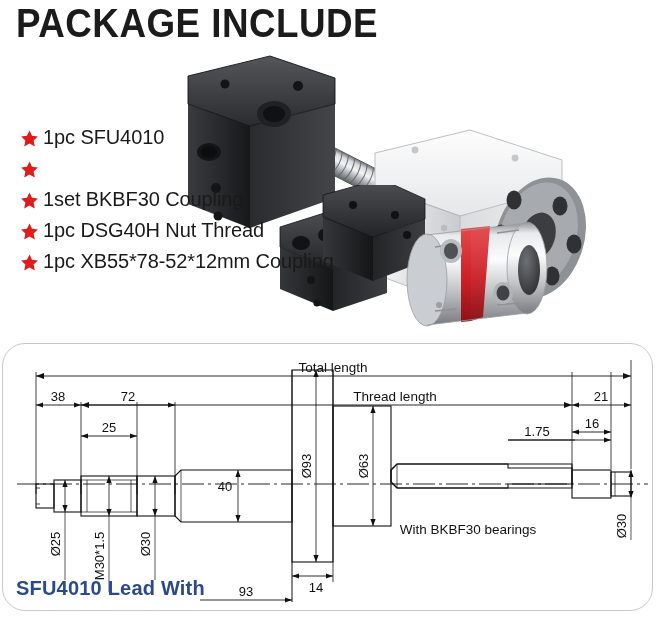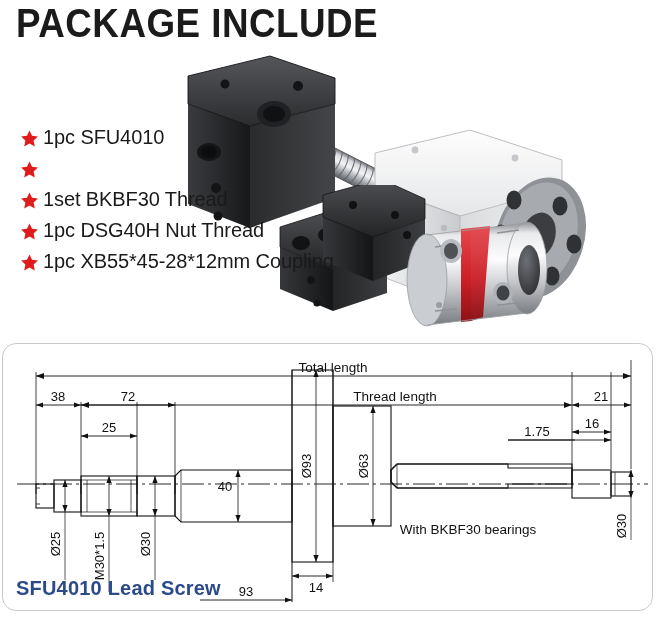"1set BKBF30 Thread" span.bullet-text { text: Thread -> Coupling }
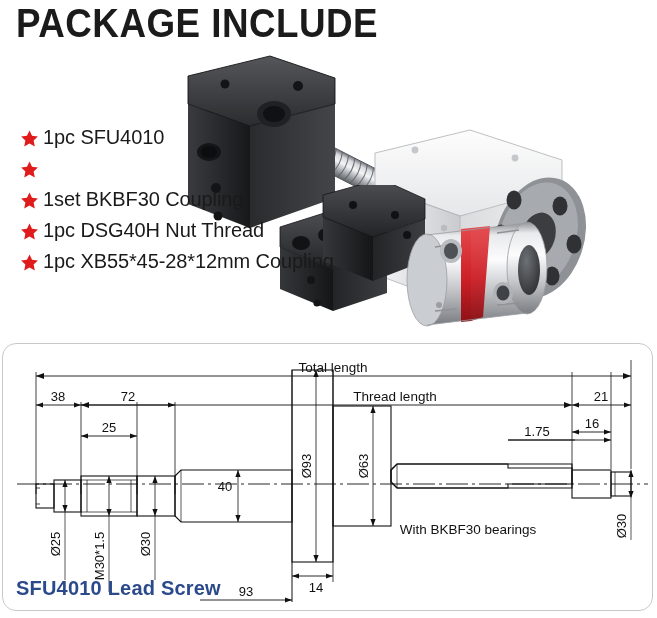"1pc XB55*45-28*12mm Coupling" span.bullet-text { text: 45-28 -> 78-52 }
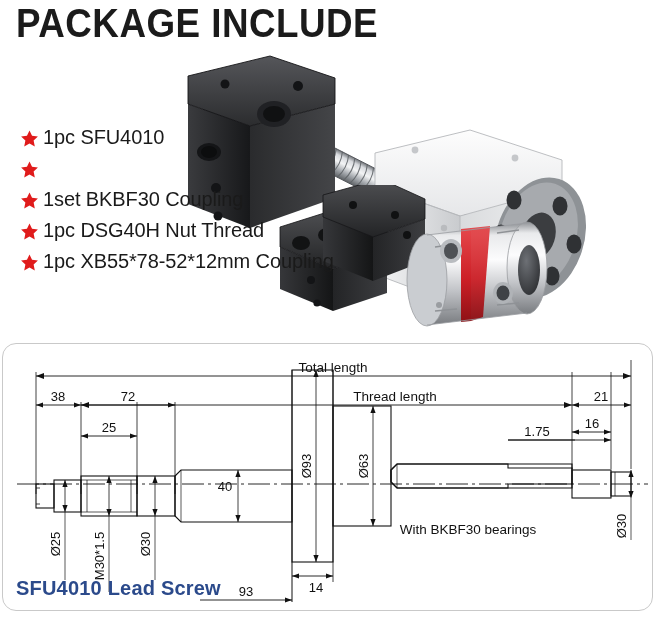"Total length" .panel { border-radius: 14px -> 23px }
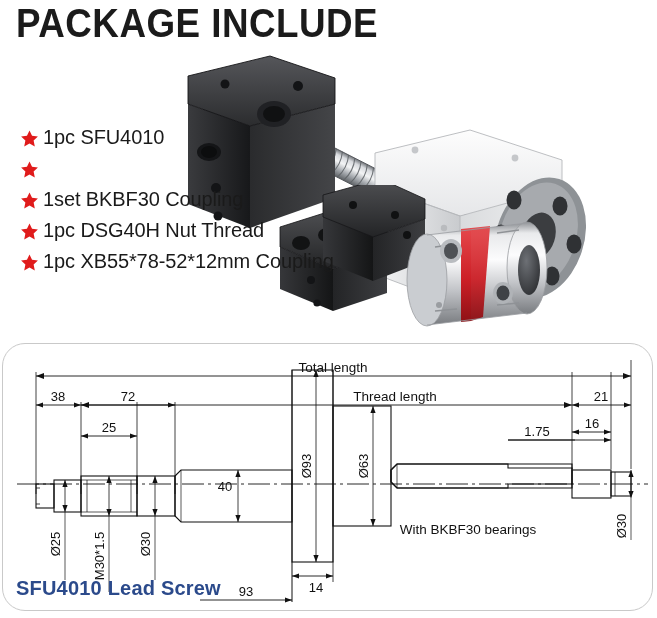"SFU4010 Lead Screw" div.panel-label { text: Screw -> With }
